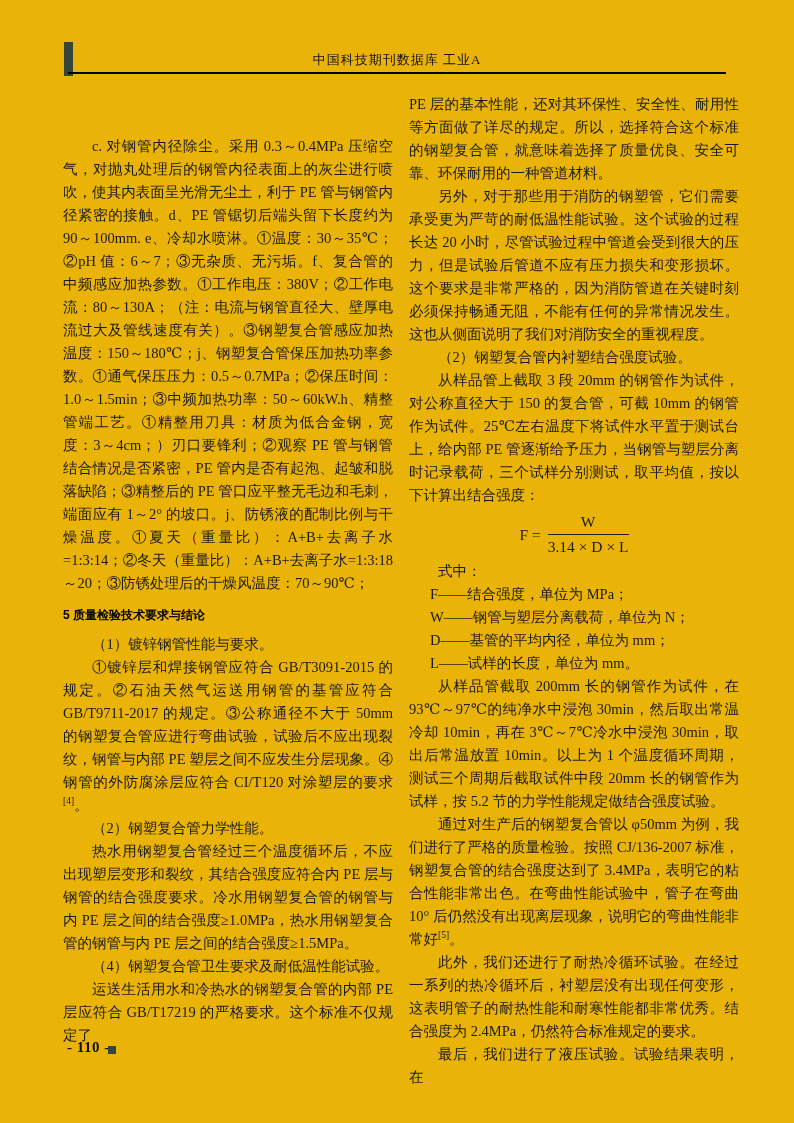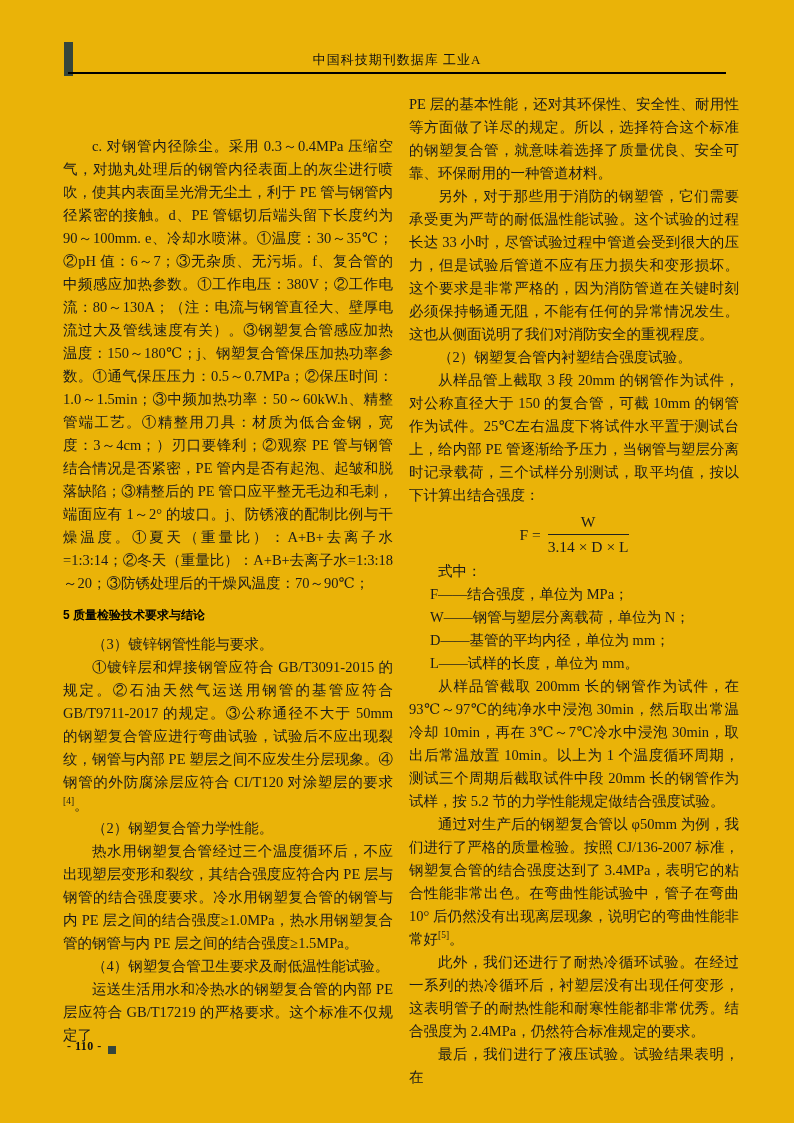"另外，对于那些用于消防的钢塑管，它们需要承受更为严苛的耐低温性能试验。这个试验的" span { text: 33 -> 20 }
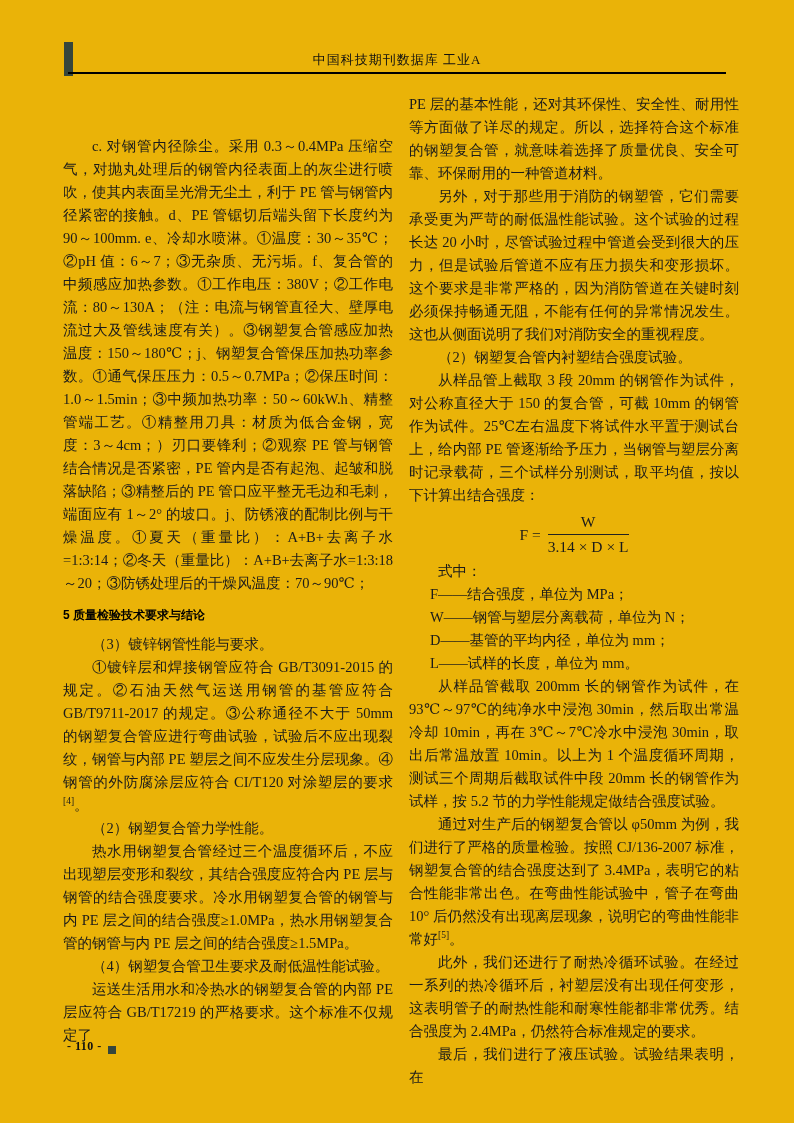"（3）镀锌钢管性能与要求。" span { text: 3 -> 1 }
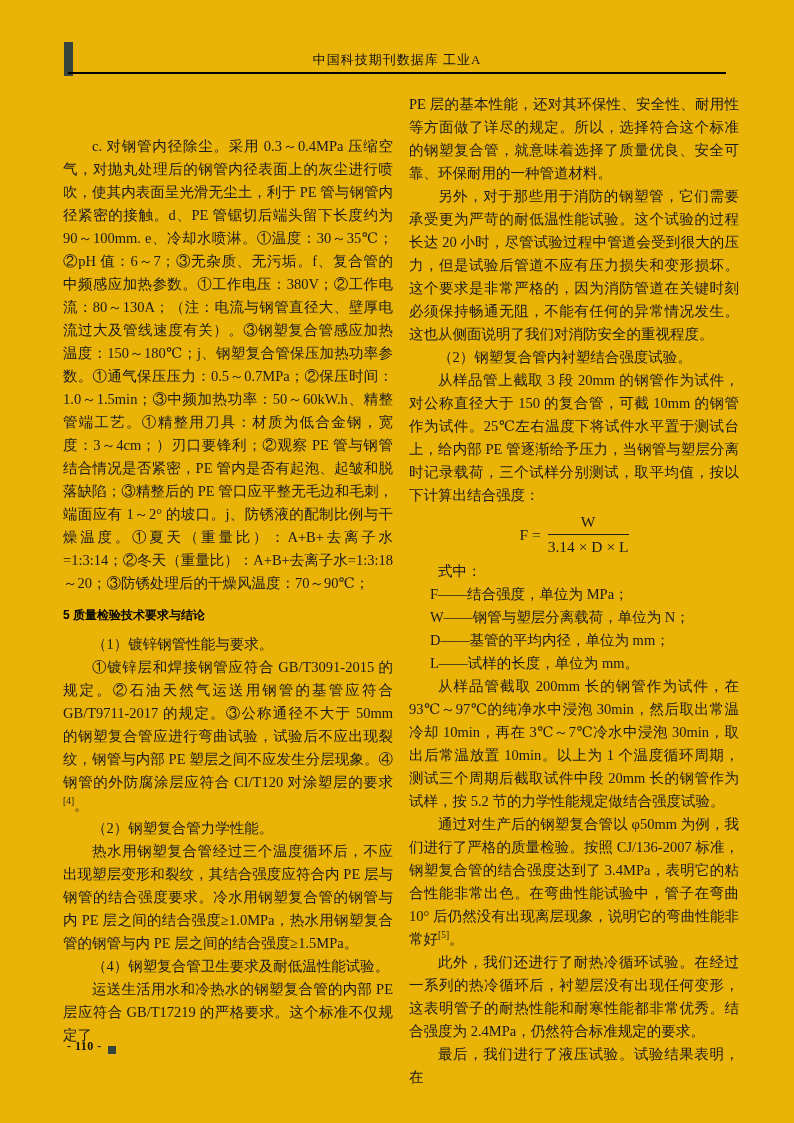"- 110 -" .page-footer { font-size: 12px -> 15px }
